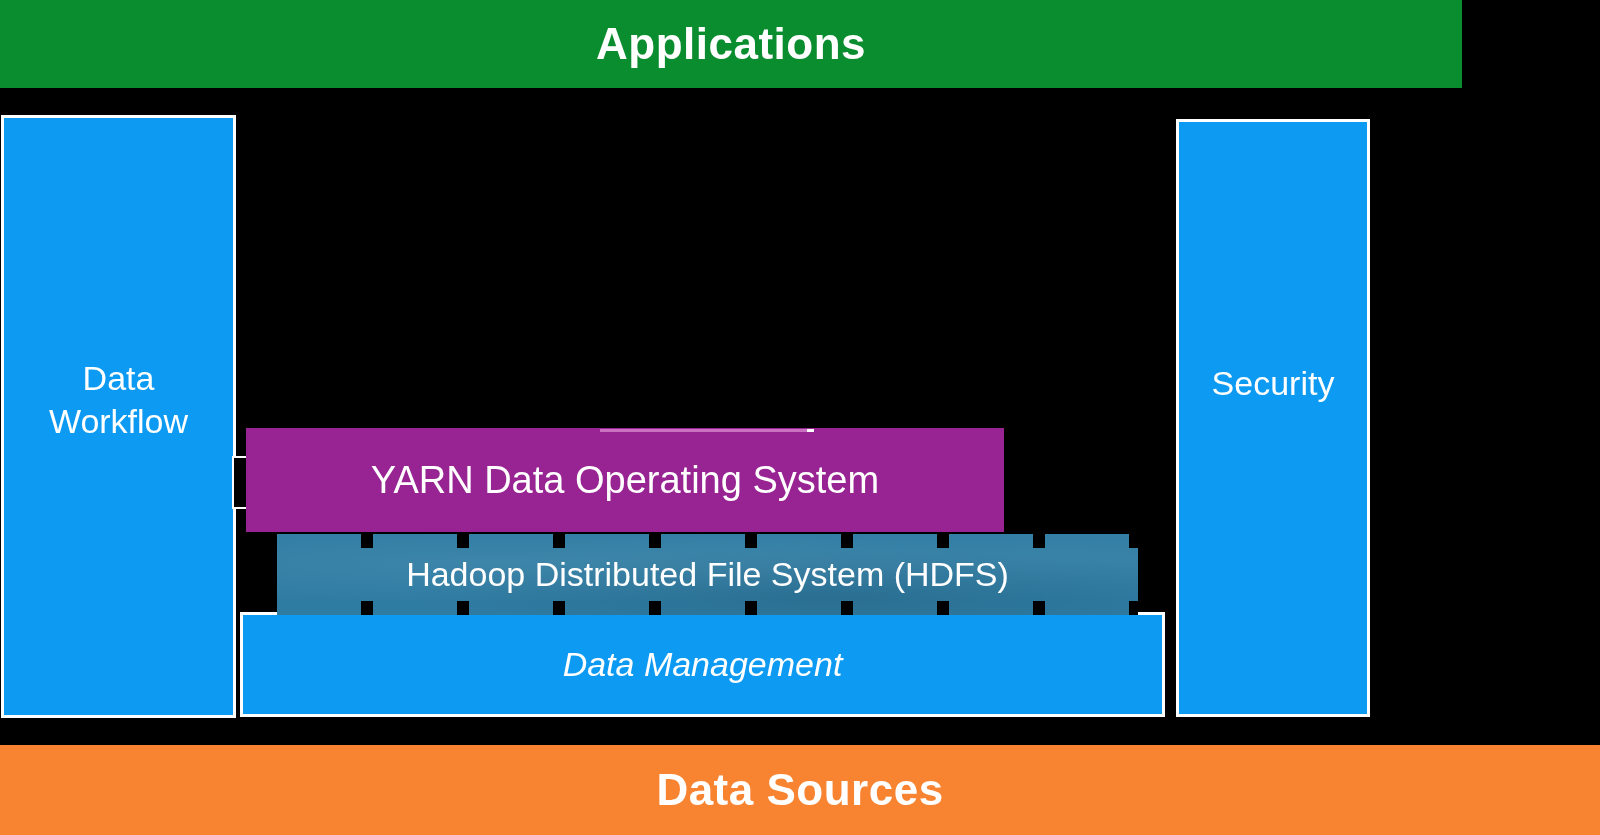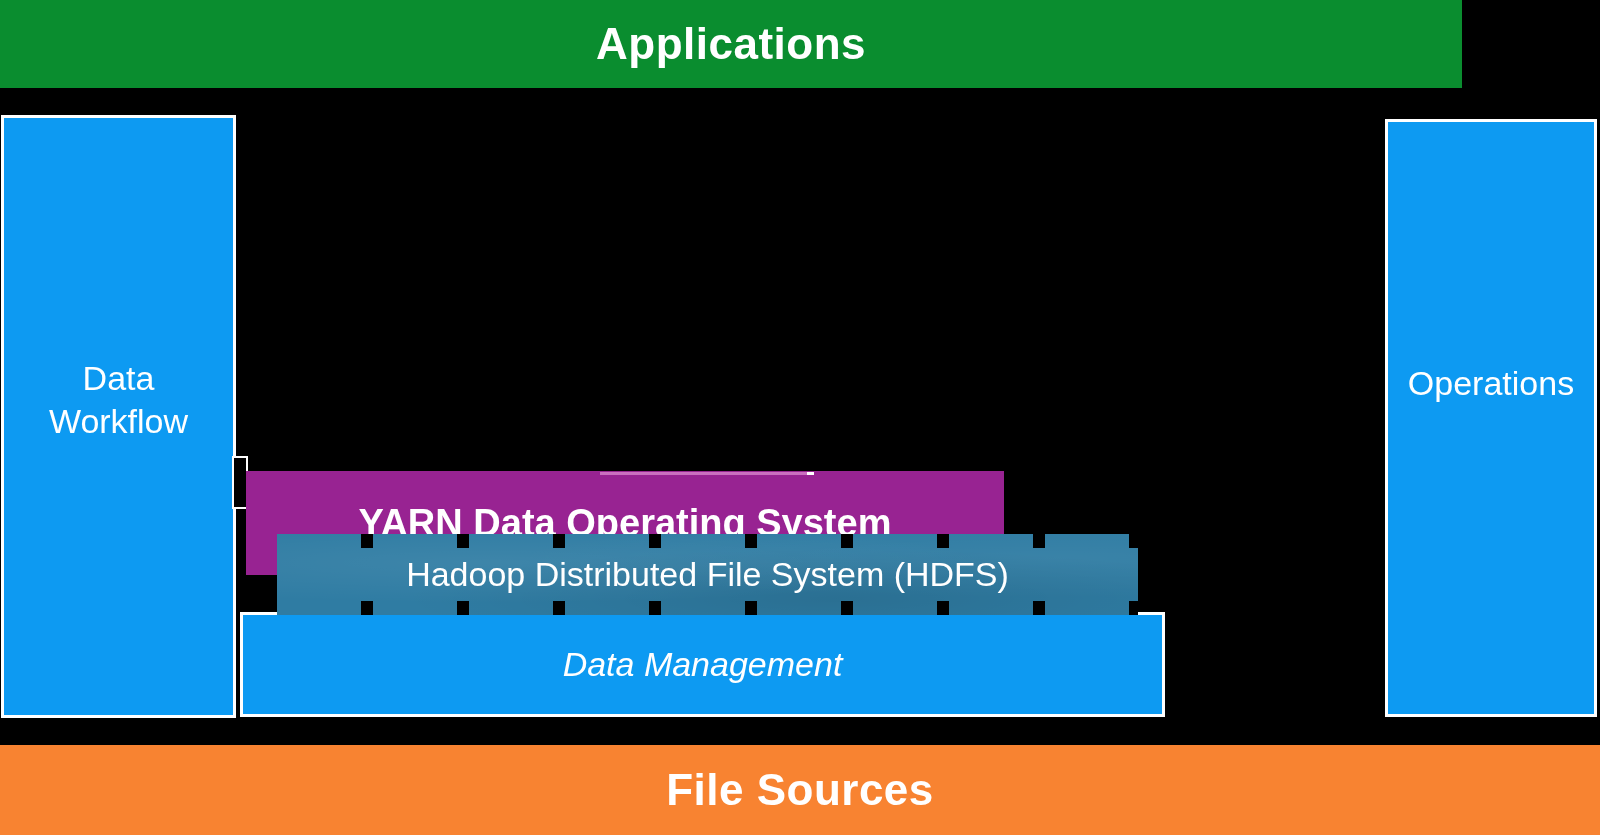"Security" div.abs { html: none -> <div> <span>Security</span> </div> }
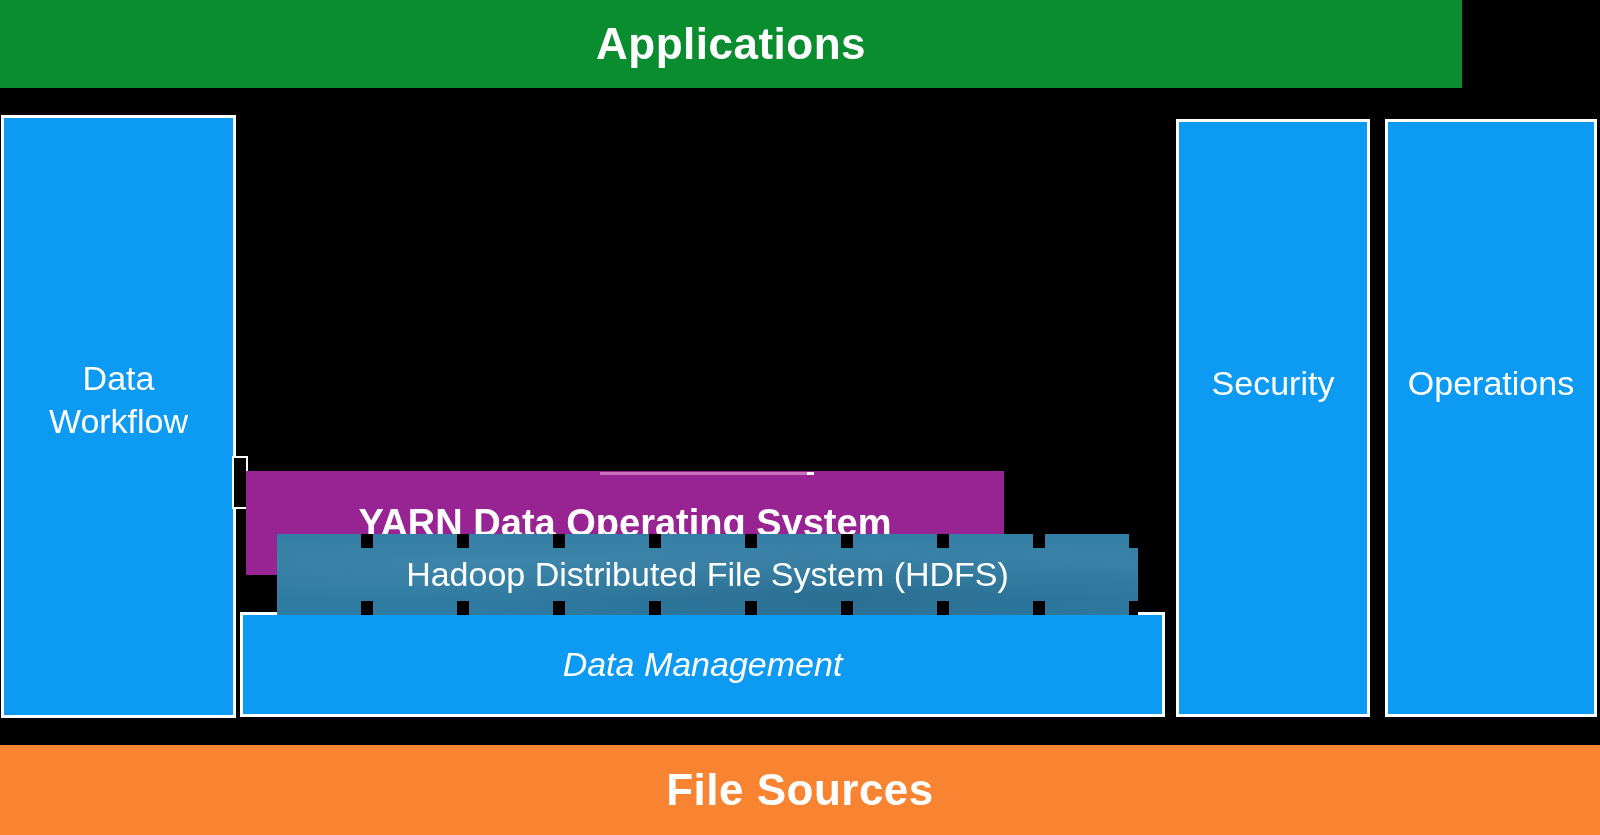"Operations" div.abs { html: <div> <span>Operations</span> </div> -> none }
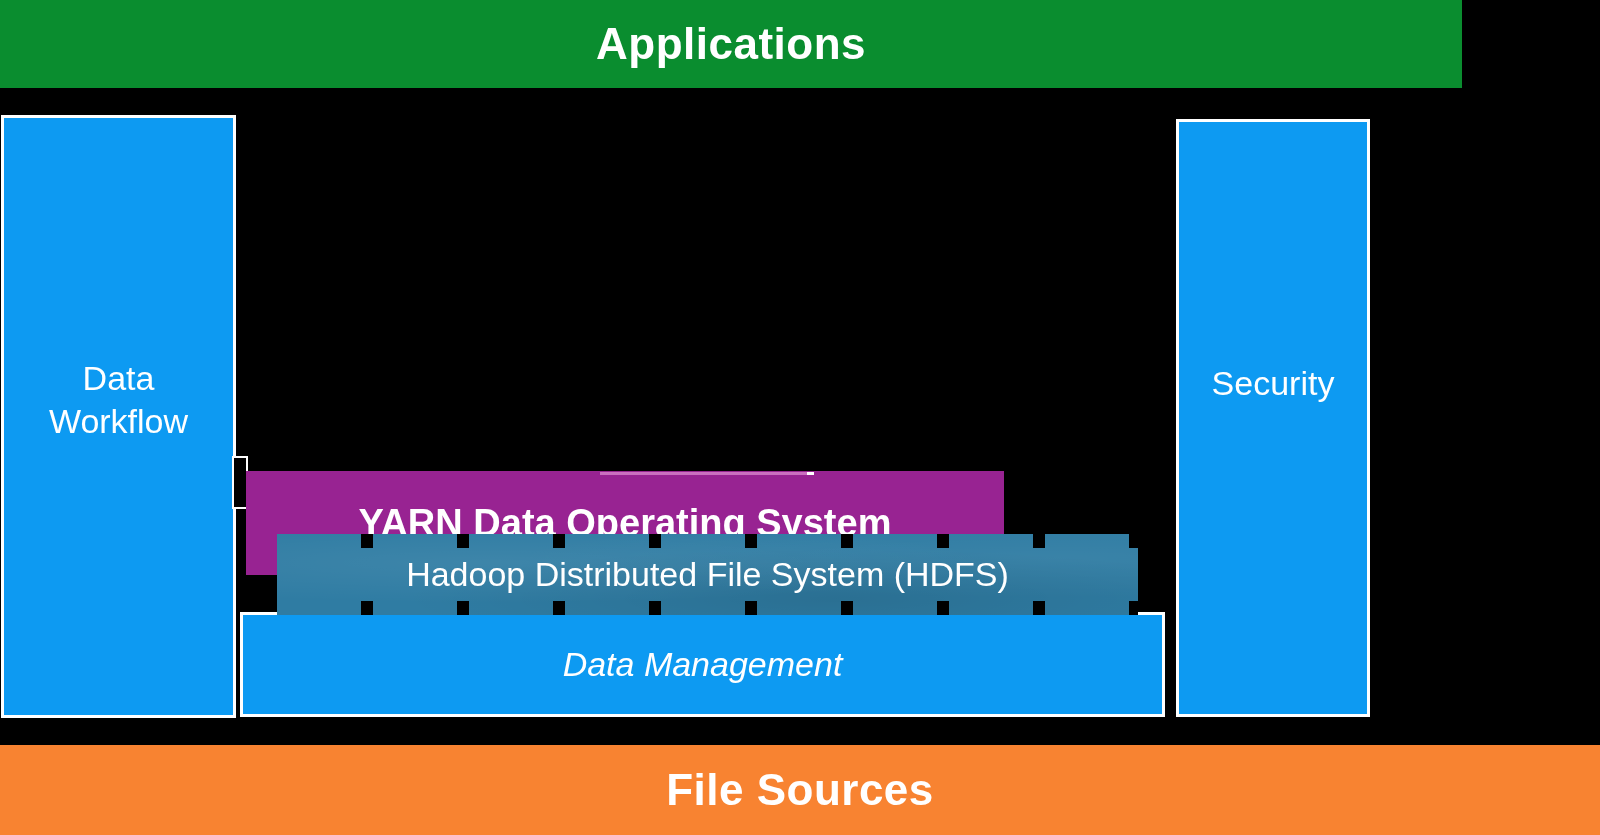"YARN Data Operating System" .yarn { font-weight: bold -> normal; margin-top: 43px -> none }
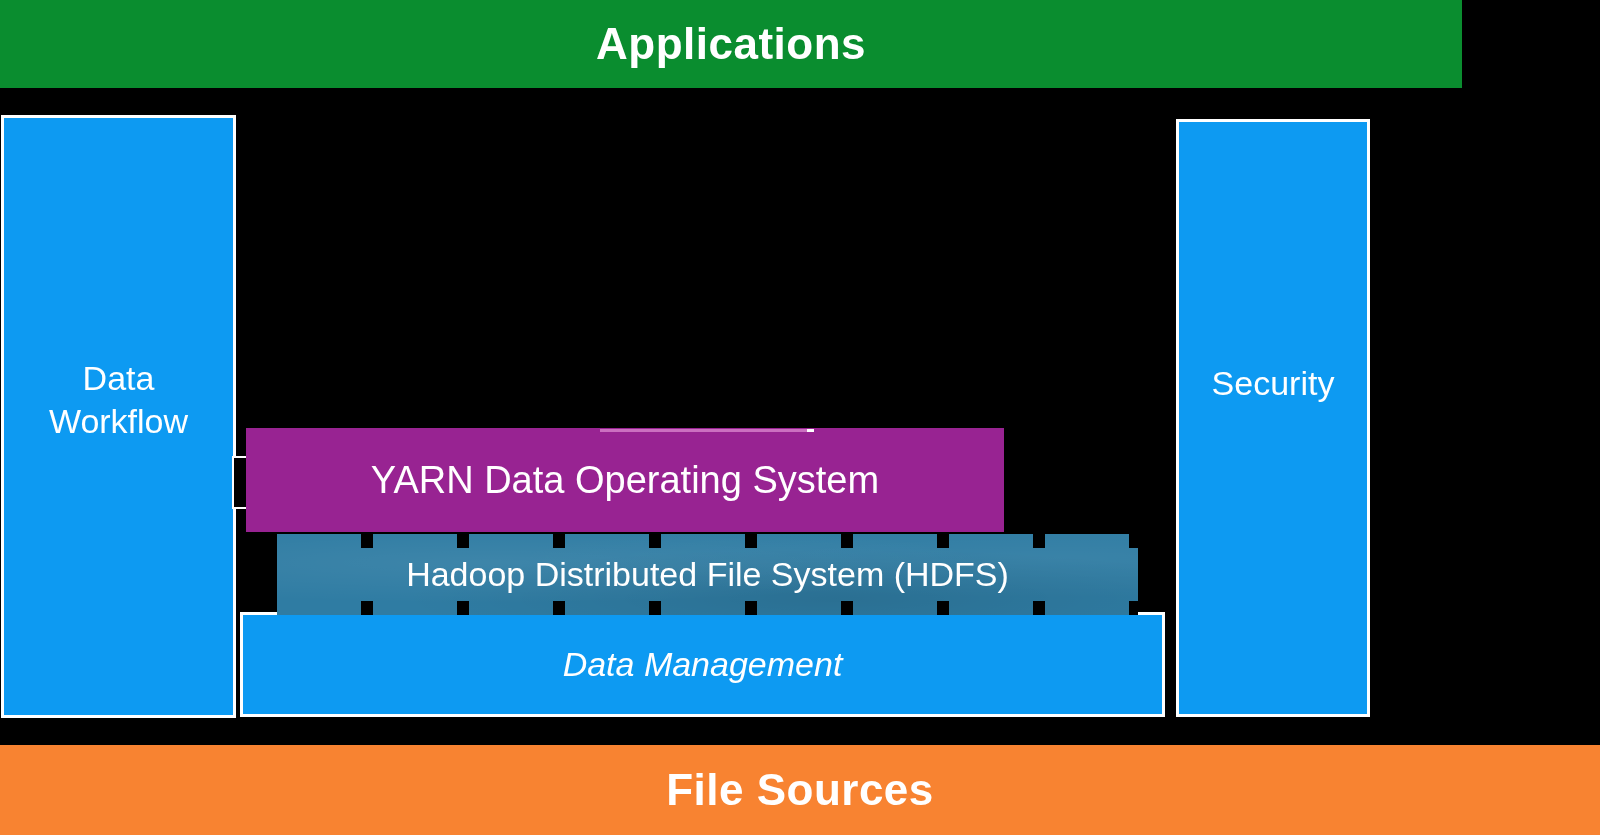"File Sources" span { text: File -> Data }
